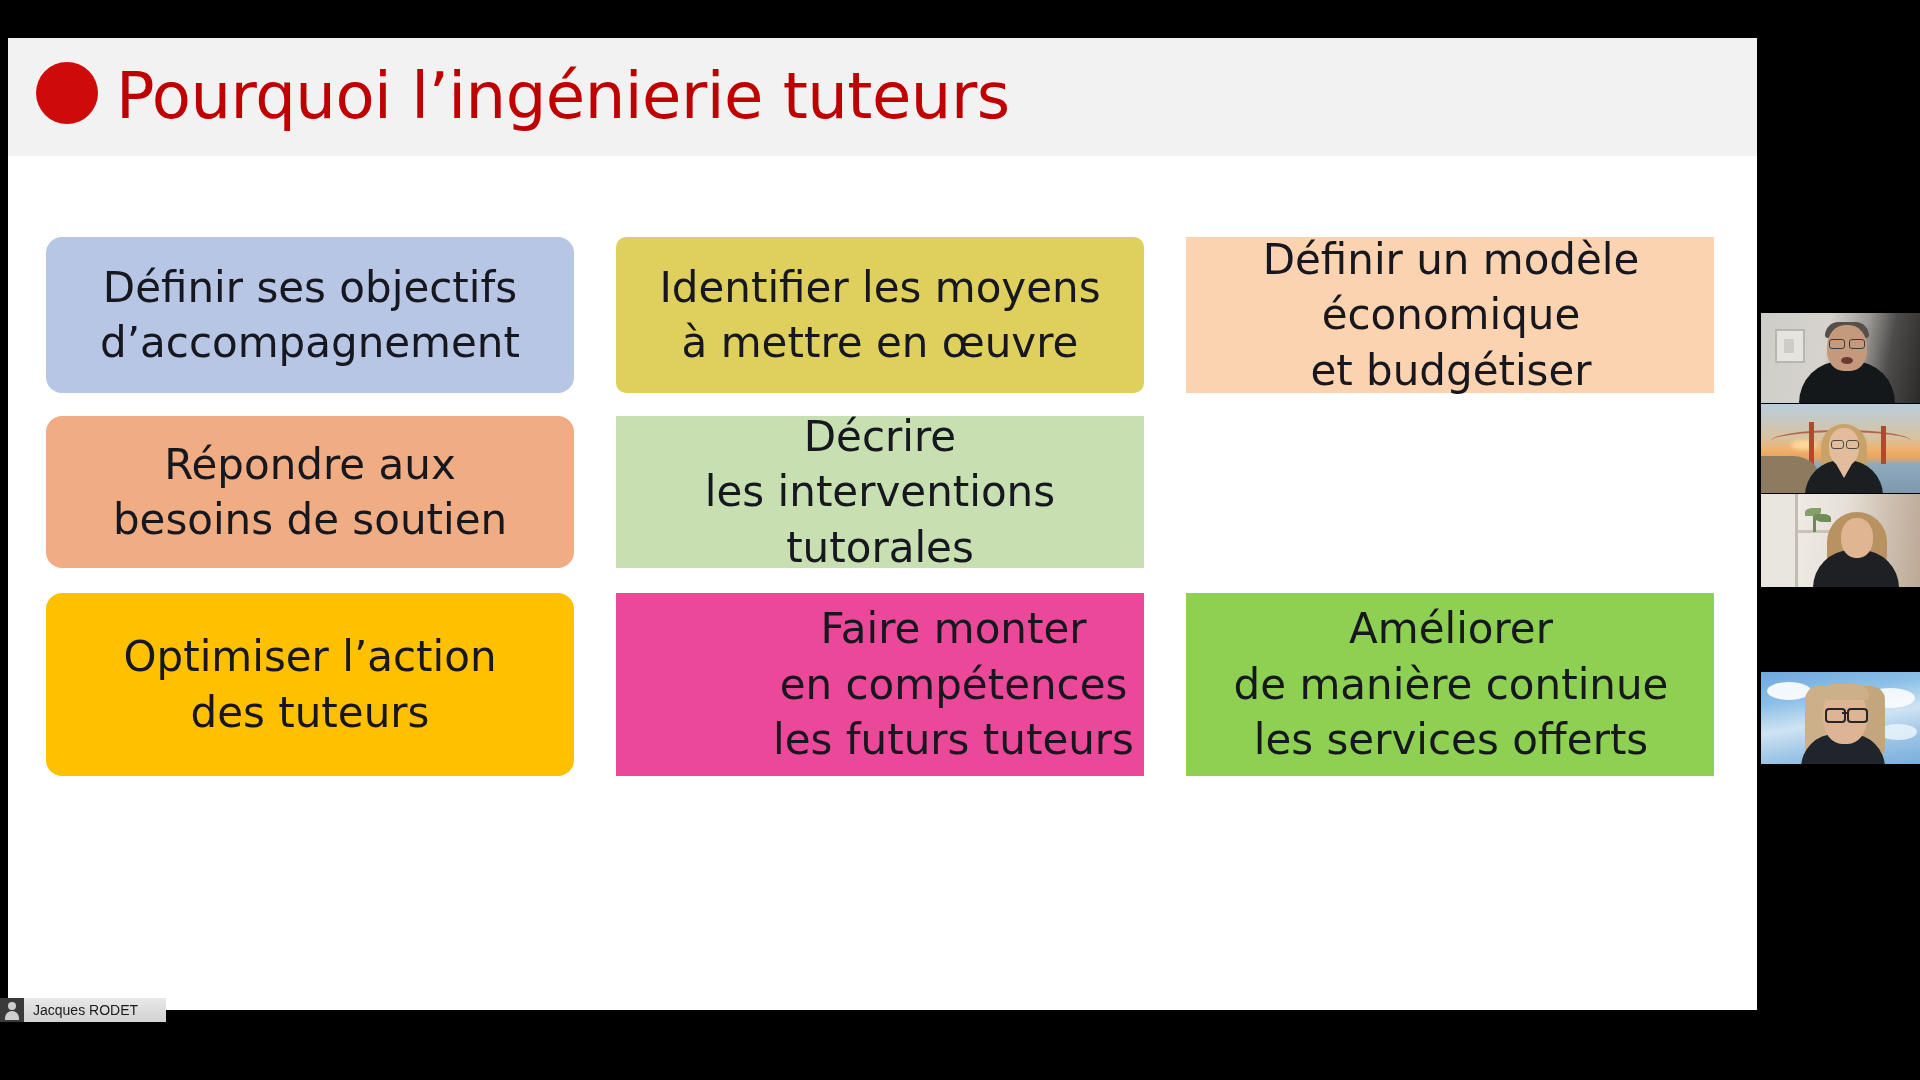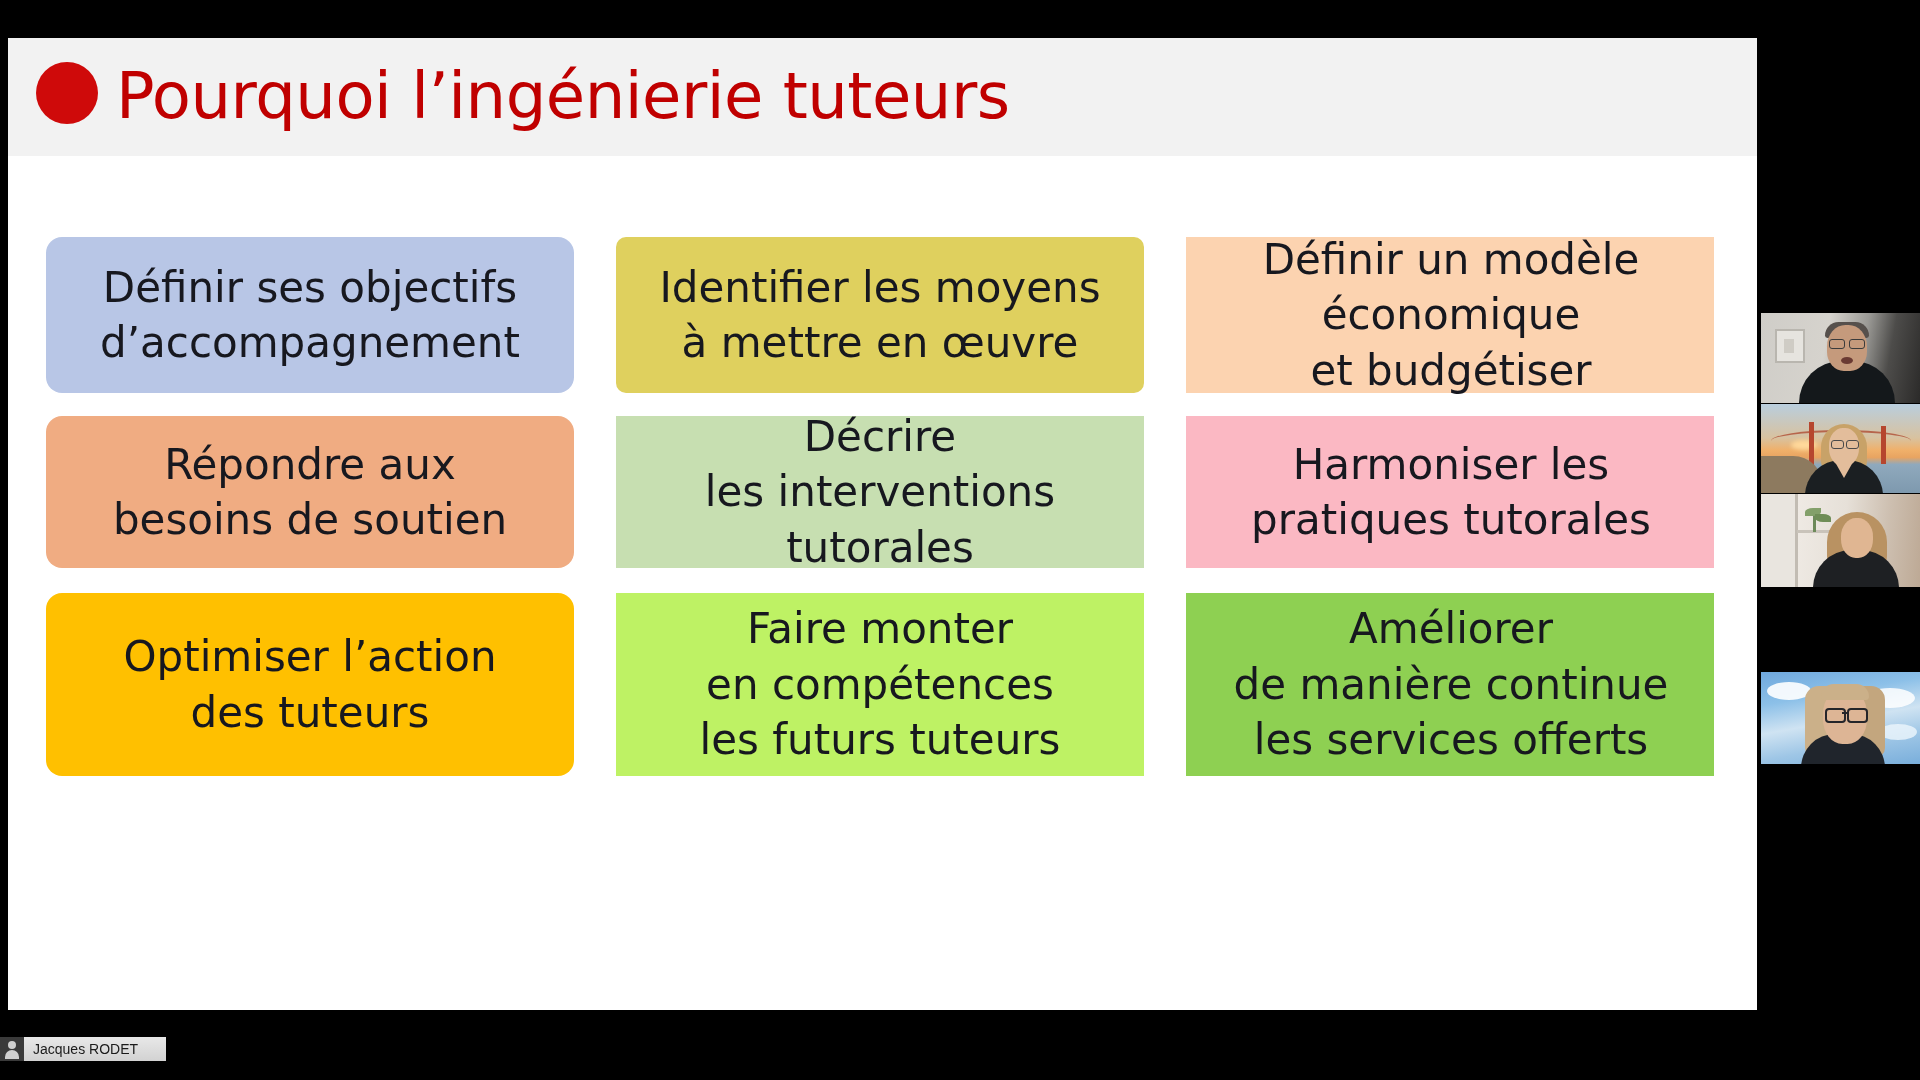"Harmoniser les" div.cell { html: <div> <span>Harmoniser les<br>pratiques tutorales</span> </div> -> none }
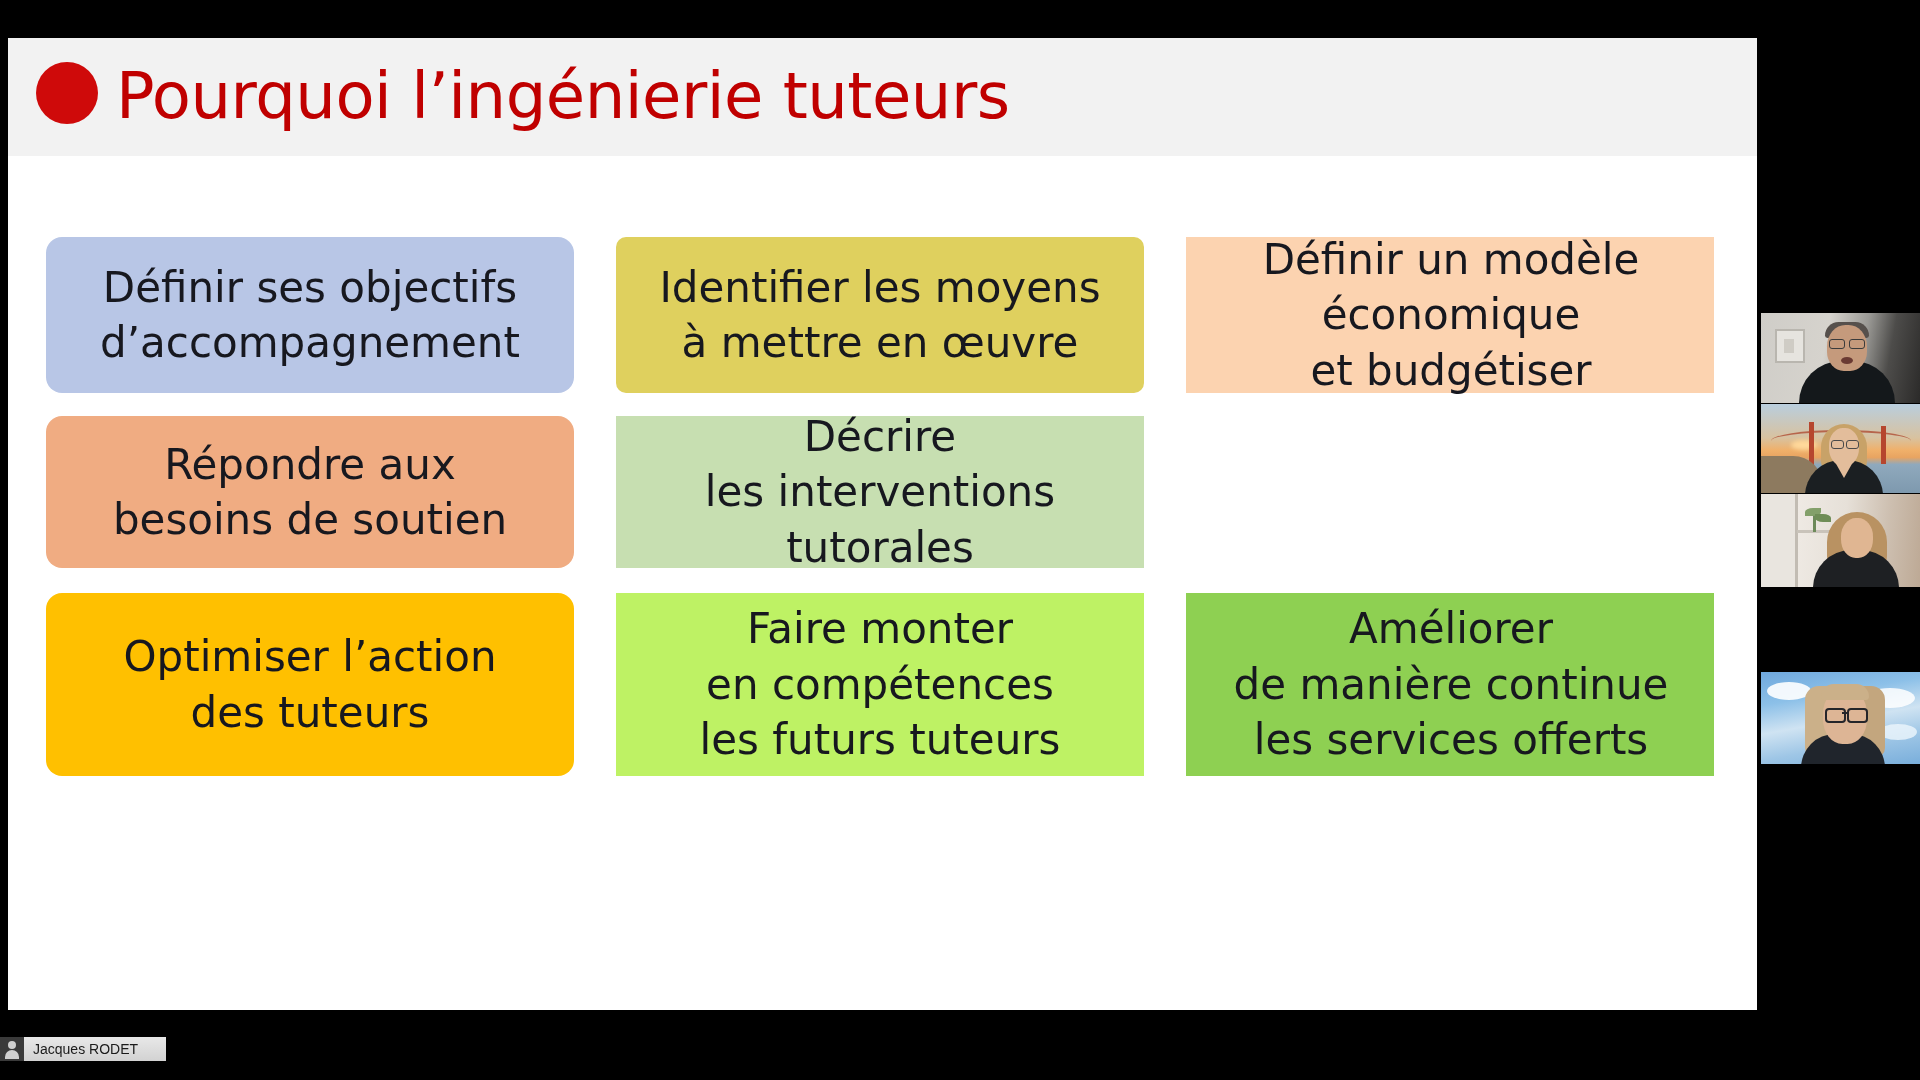"Faire monter" div.cell { background: #bef264 -> #ec4899; justify-content: none -> flex-end }
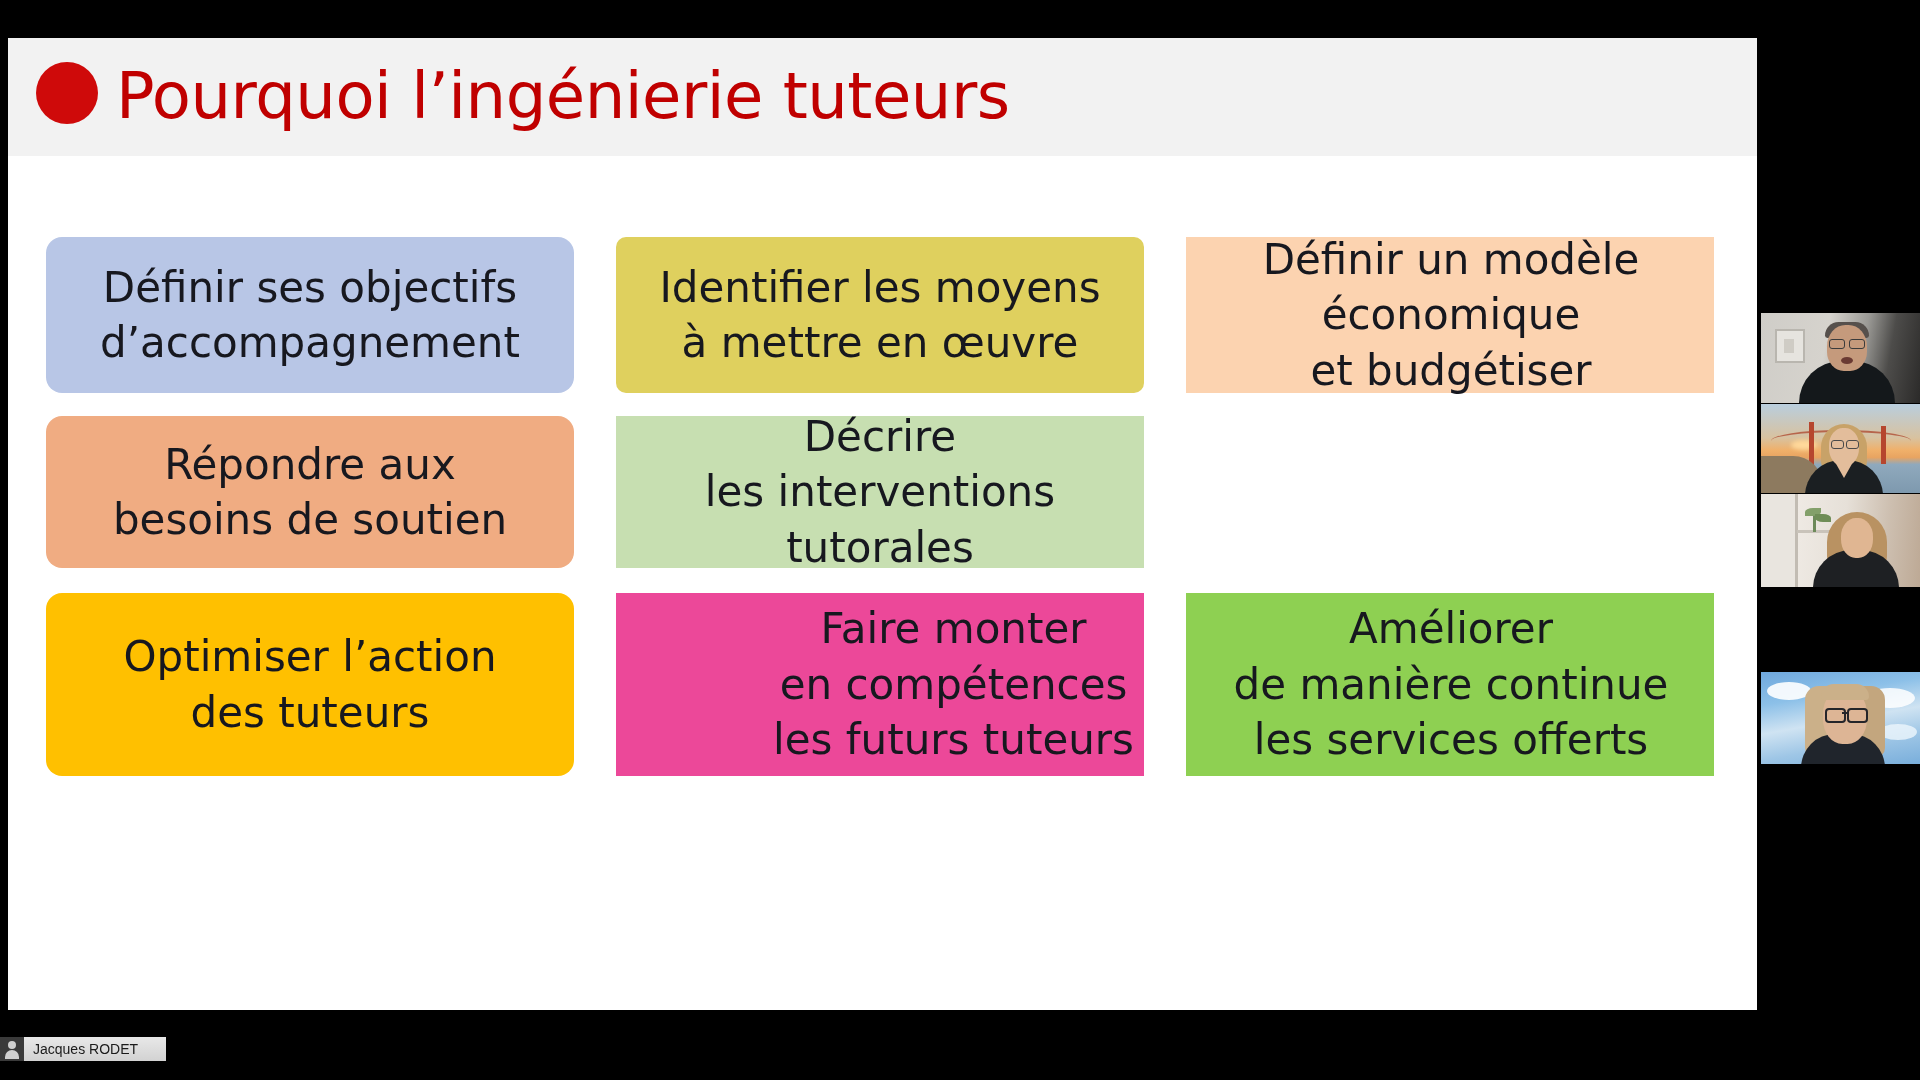"Jacques RODET" #name-bar { top: 1037px -> 998px }
